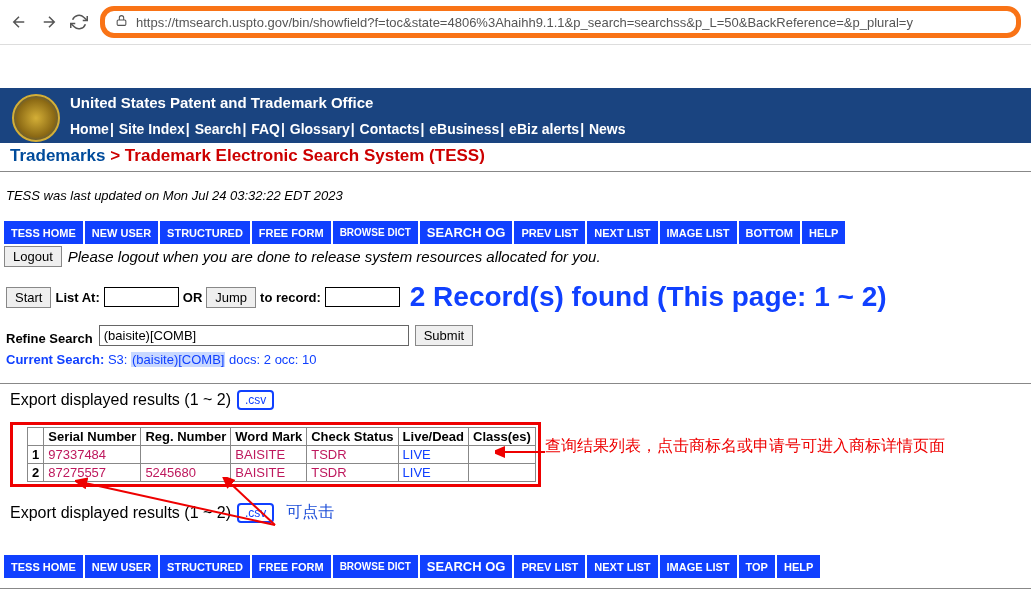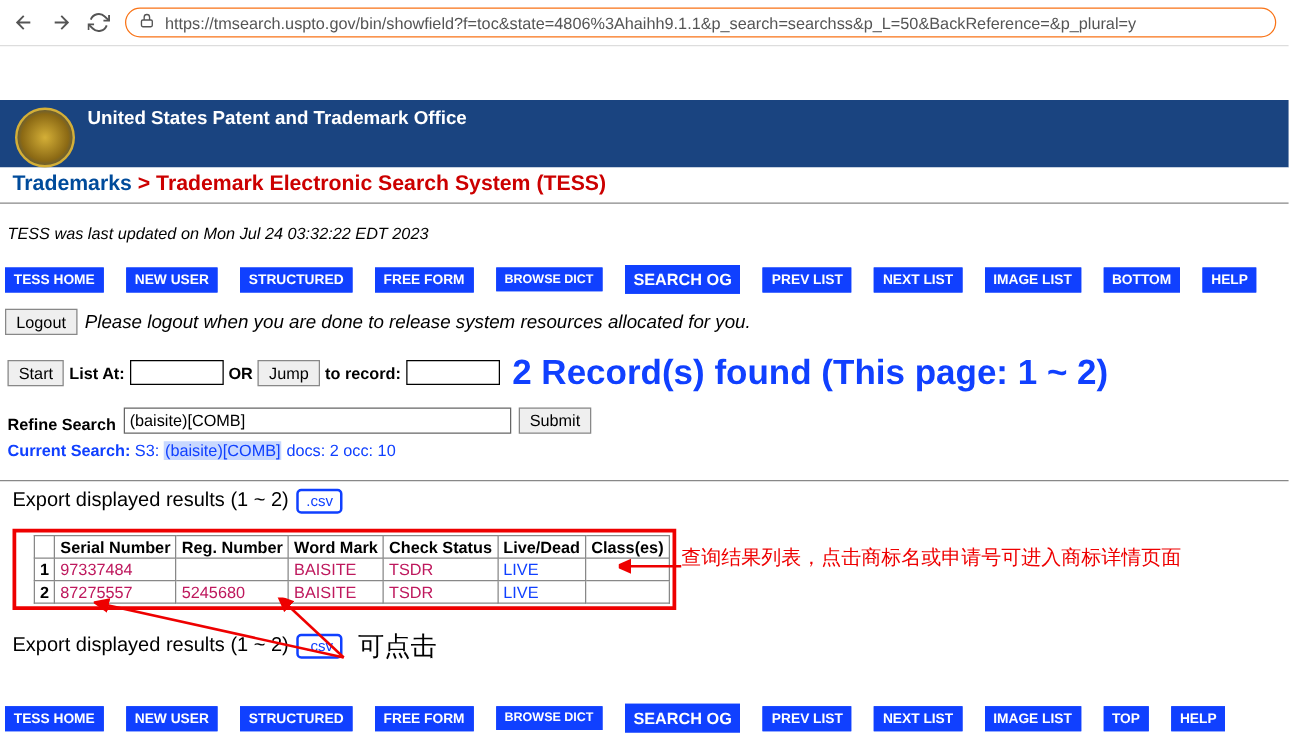"https://tmsearch.uspto.gov/bin/showfield" .url-box { border: 1px solid #f97316 -> 5px solid #f97316 }
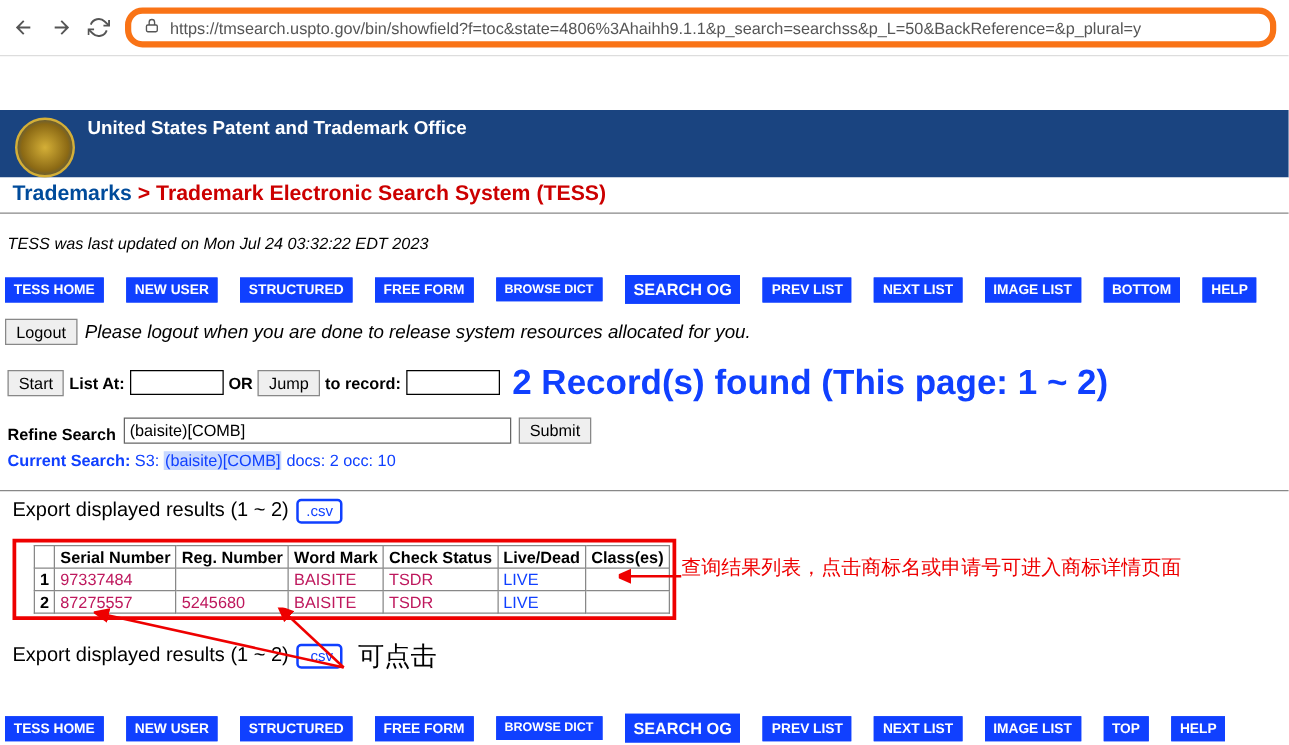"Home| Site Index| Search| FAQ|" div.top-nav { html: none -> <div> <a>Home</a><span>|</span> <a>Site Index</a><span>|</span> <a>Search</a><span>|</span> <a>FAQ</a><span>|</span> <a>Glossary</a><span>|</span> <a>Contacts</a><span>|</span> <a>eBusiness</a><span>|</span> <a>eBiz alerts</a><span>|</span> <a>News</a> </div> }
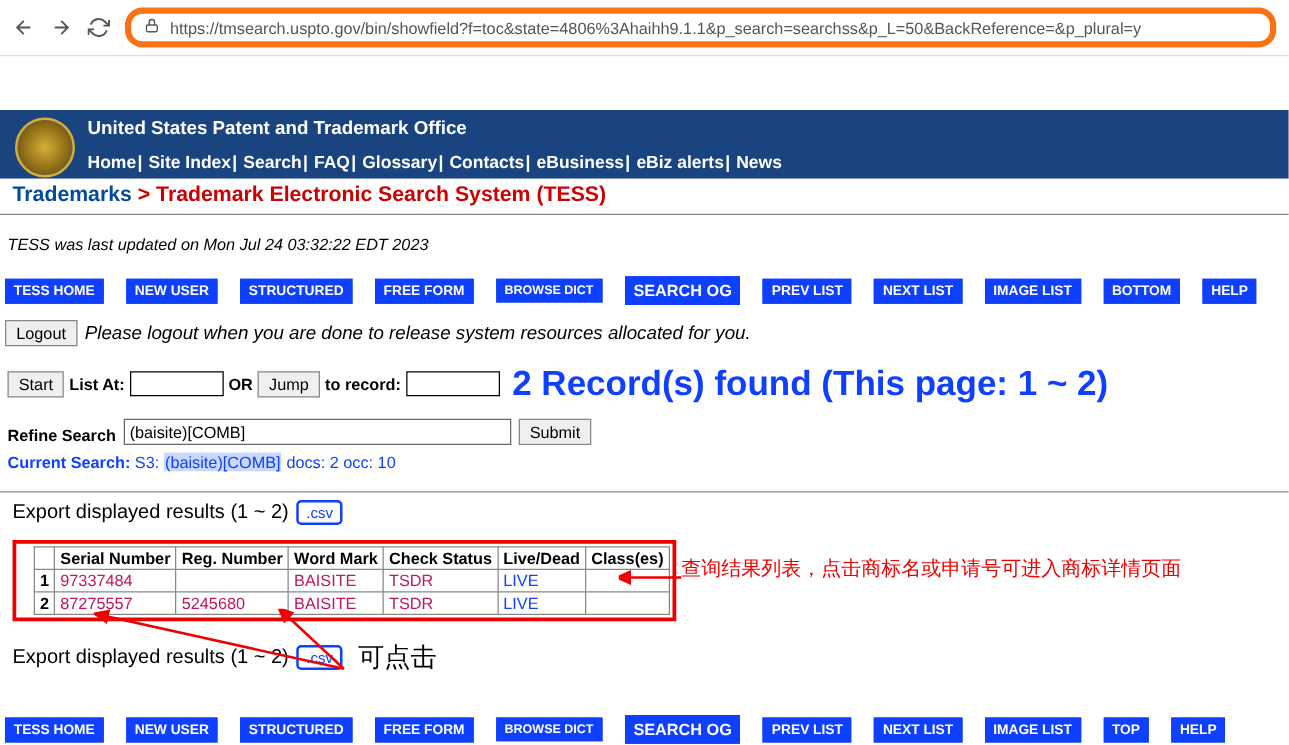"TESS HOME" .blue-btn-row { align-items: center -> none; gap: 18px -> 2px; margin-bottom: 10px -> 0 }
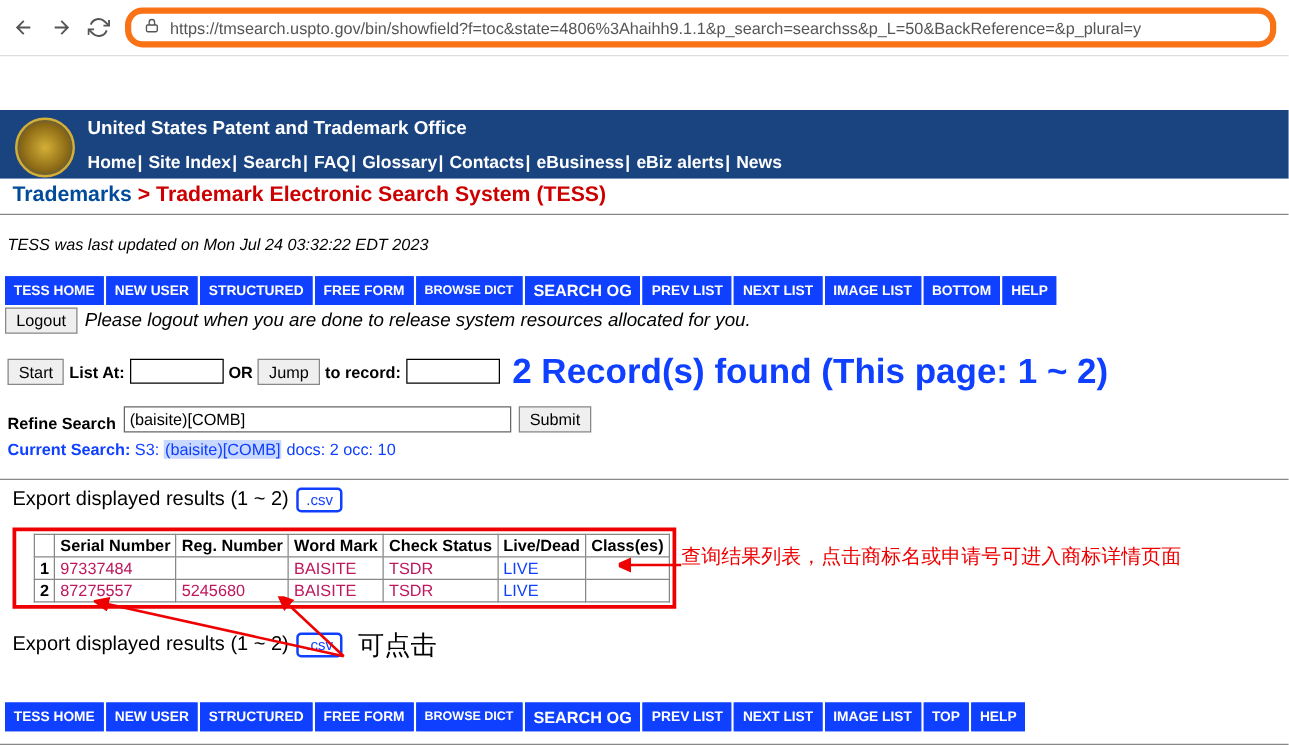"可点击" .annotation2 { color: #000000 -> #1d4ed8; font-size: 21px -> 16px }
